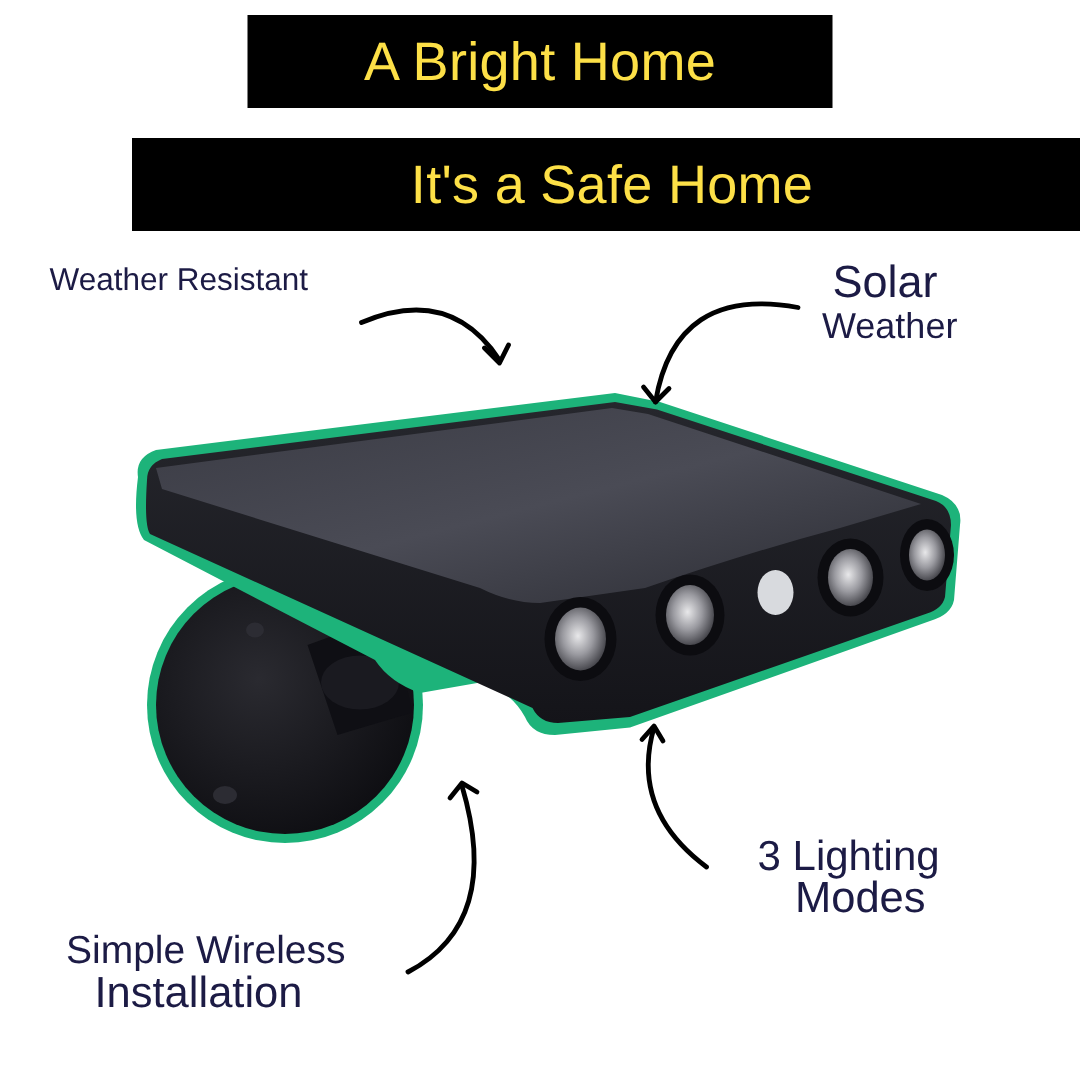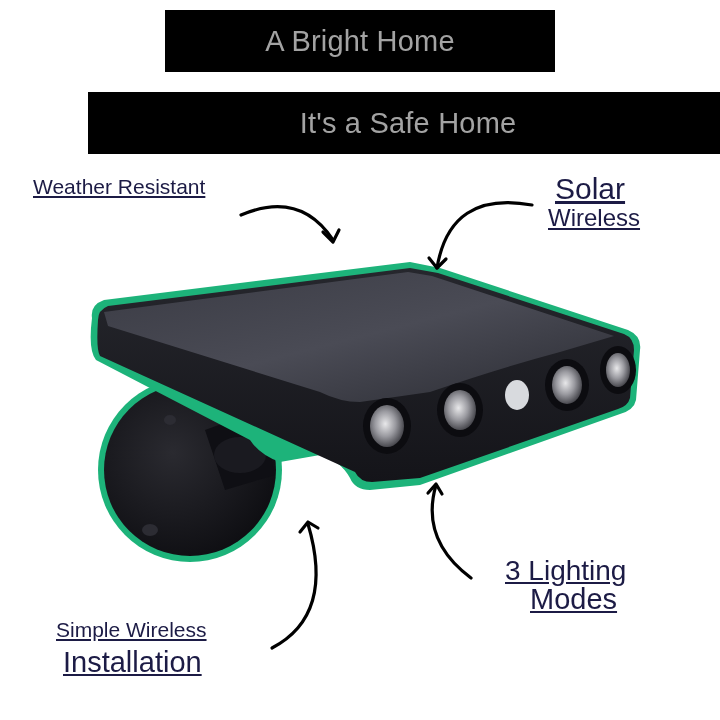"A Bright Home" .banner { color: #a3a3a3 -> #fde047; font-size: 29px -> 36px }
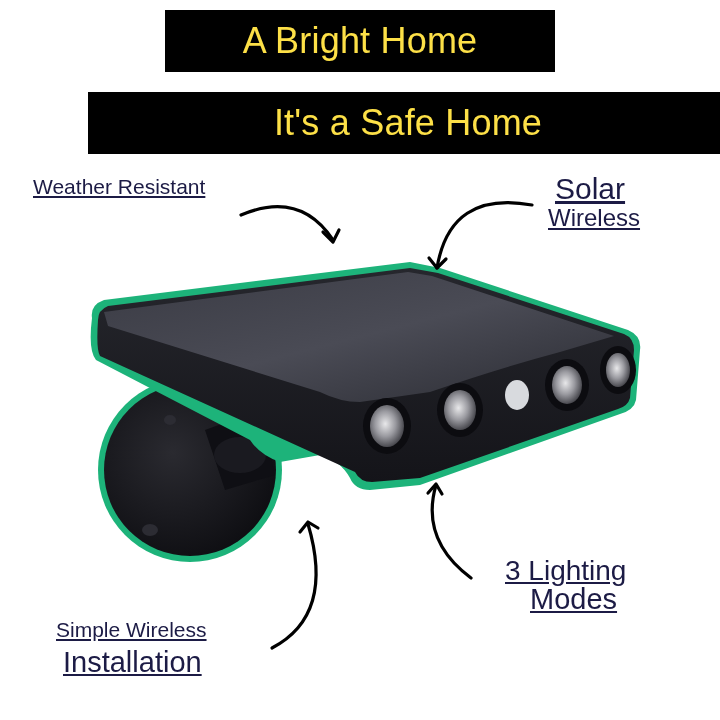"Weather Resistant" .label { text-decoration: underline -> none }
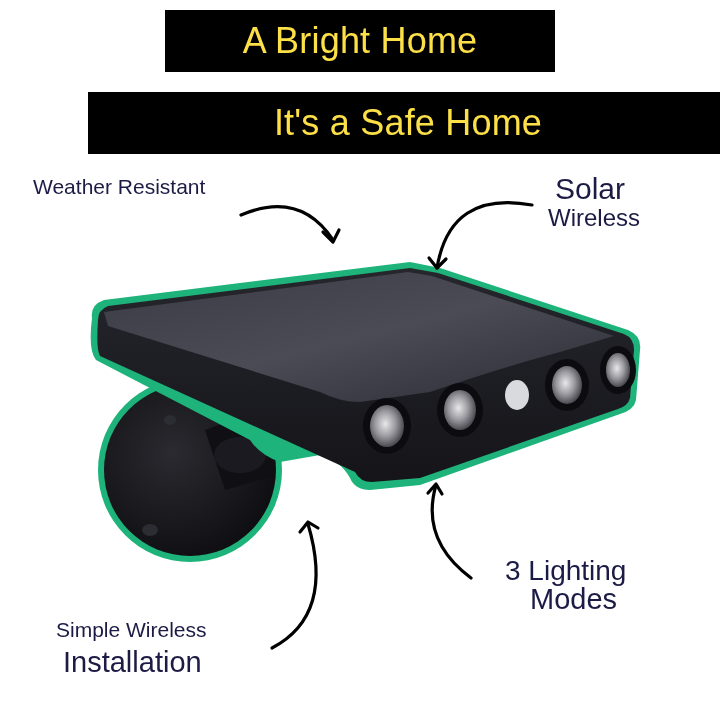"Wireless" div.label { text: Wireless -> Weather }
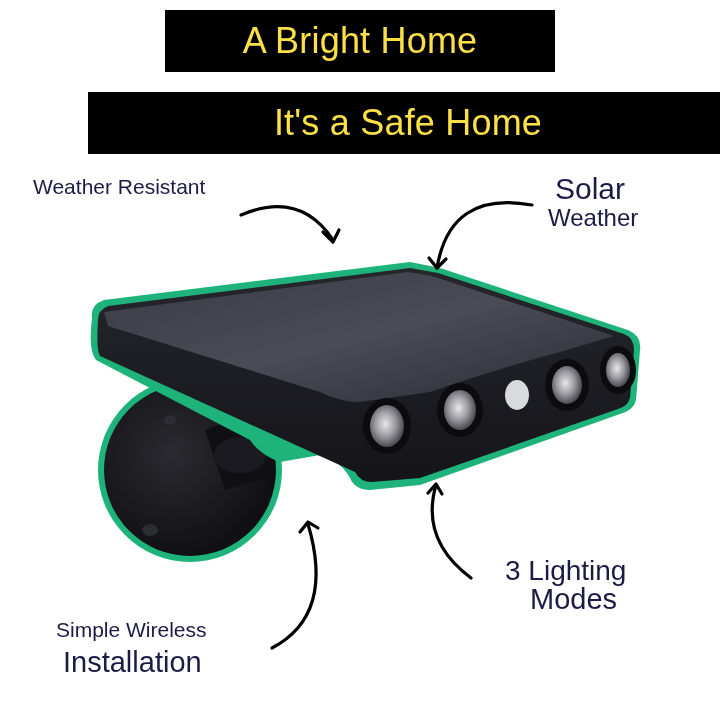"Simple Wireless" #lbl-inst-1 { font-size: 21px -> 26px; left: 56px -> 44px }
